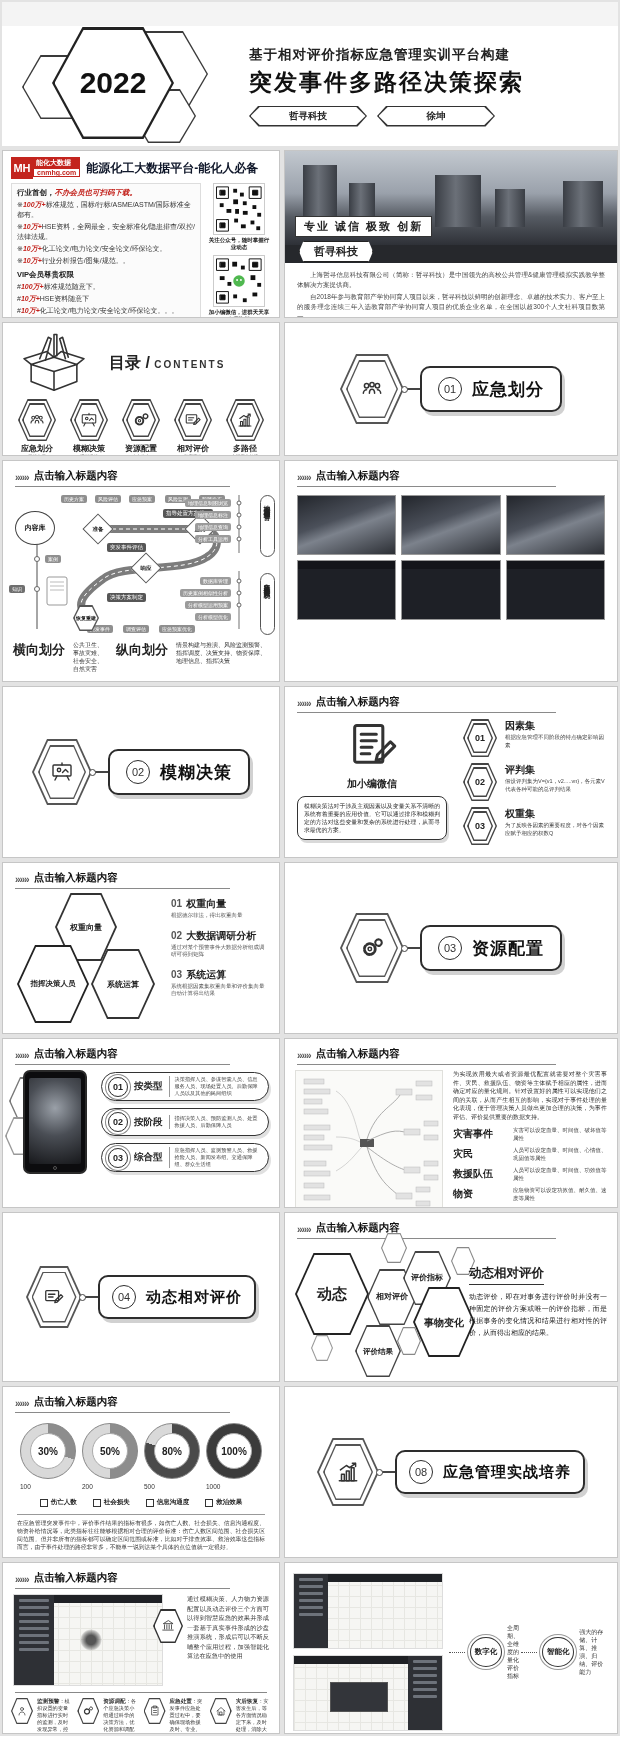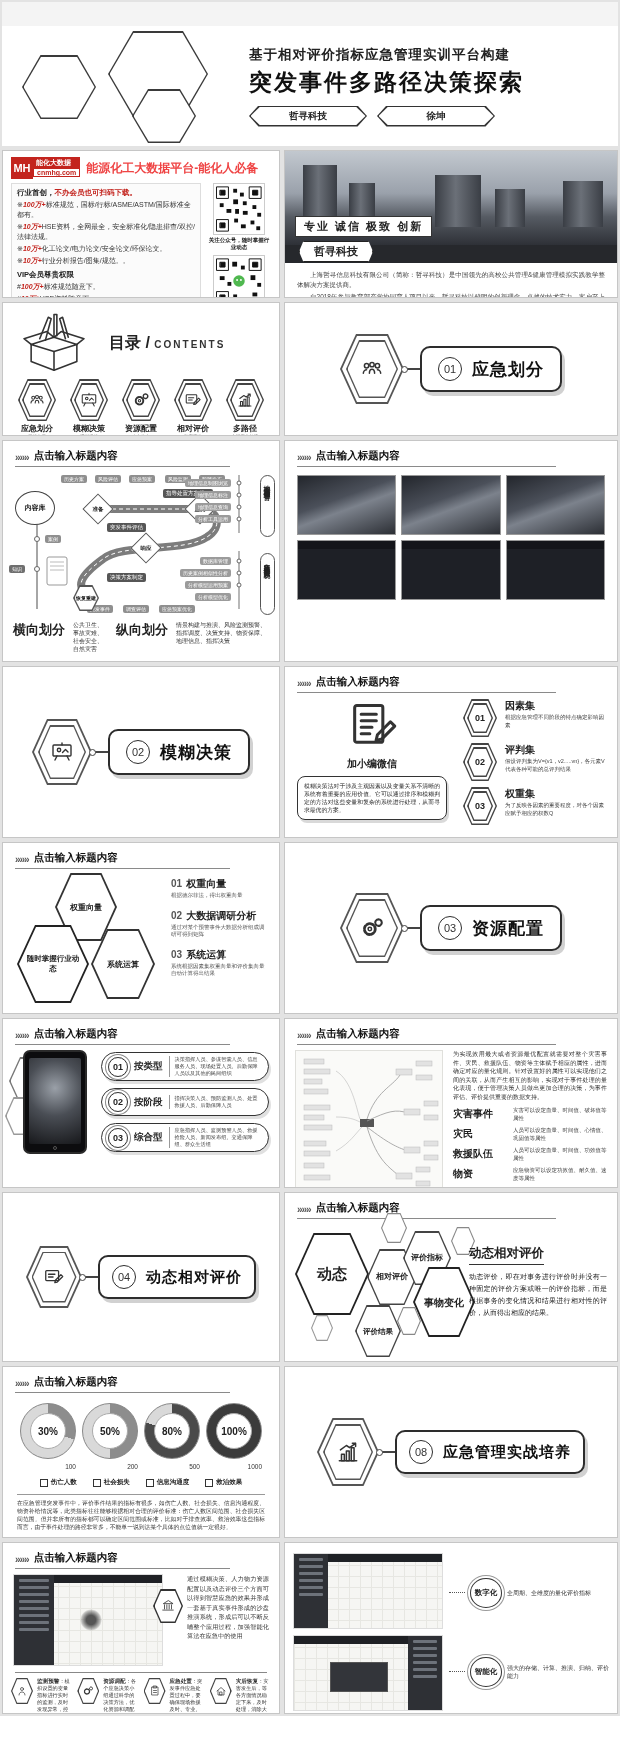"2022" div.hexring { html: none -> <div> <i></i> <i></i> <span>2022</span> </div> }
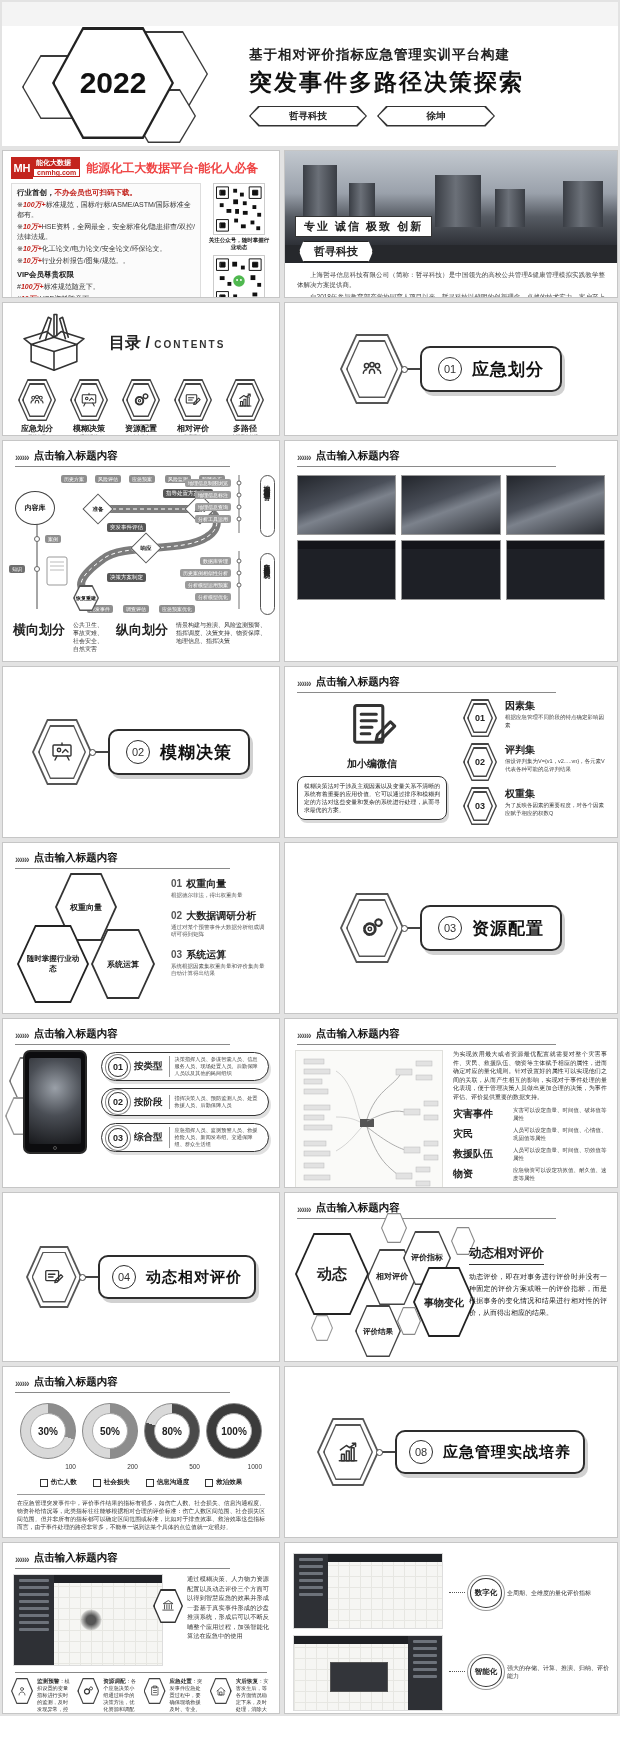"MH" div.row { height: 148px -> 168px }
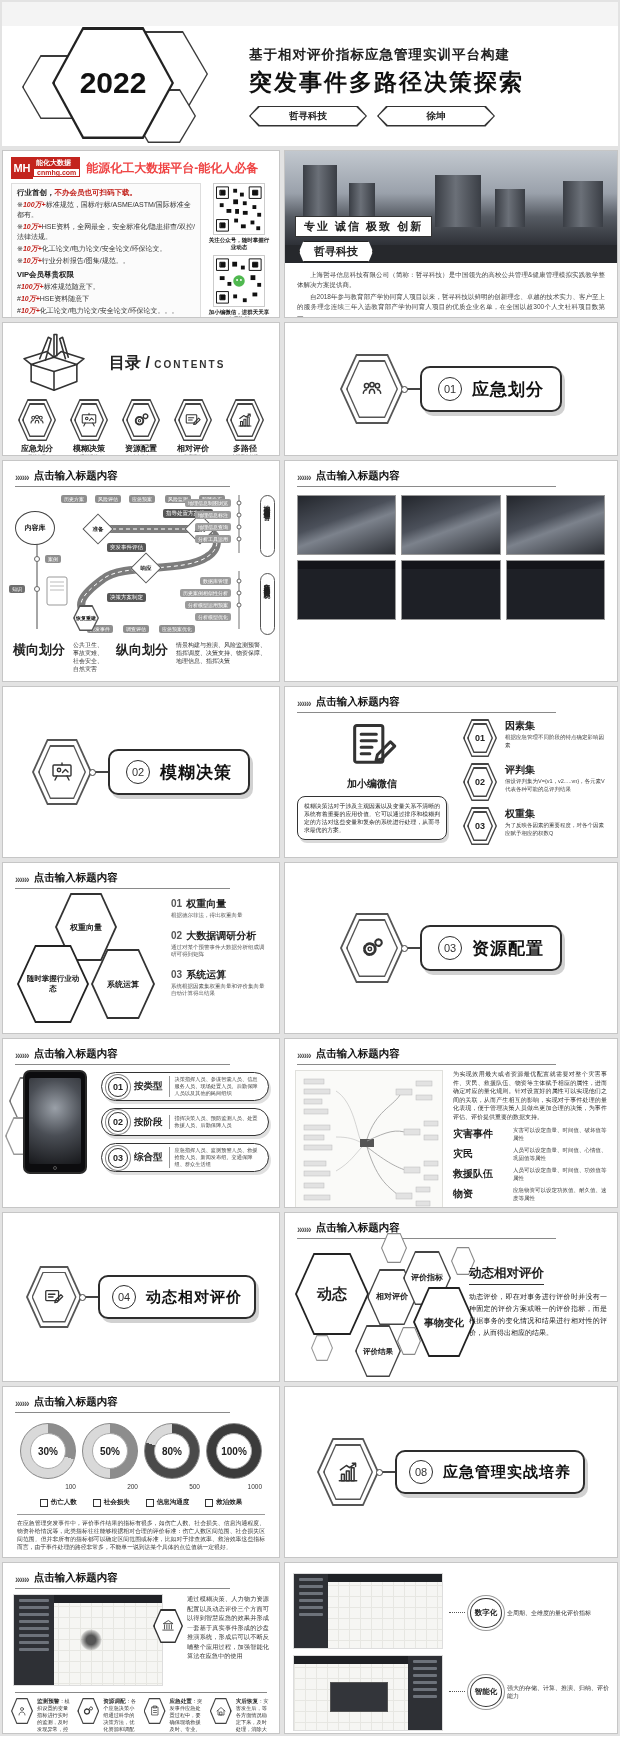"能源化工大数据平台-能化人必备" .ad-title { color: #ef4444 -> #0f172a }
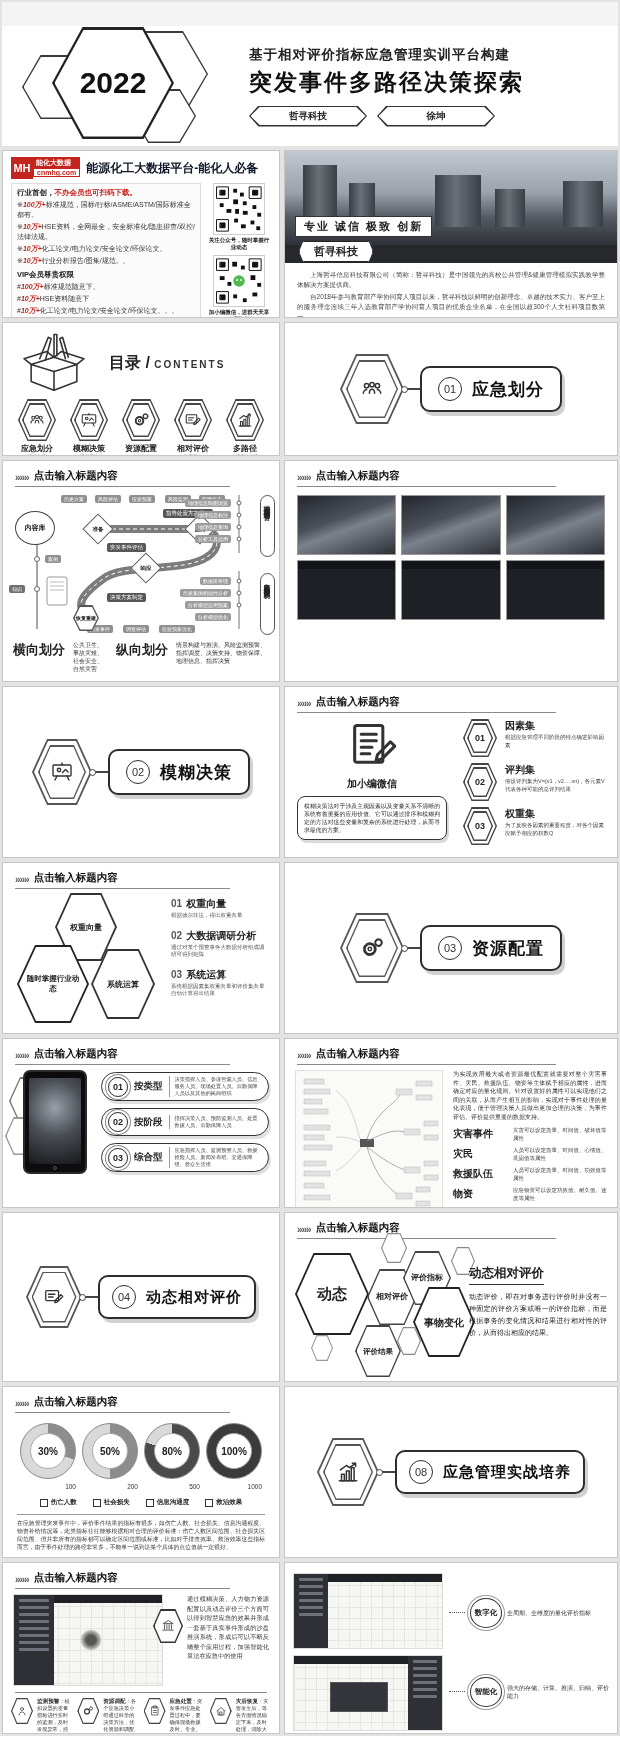"不办会员也可扫码下载。" .ad-intro .hl { font-style: none -> italic }
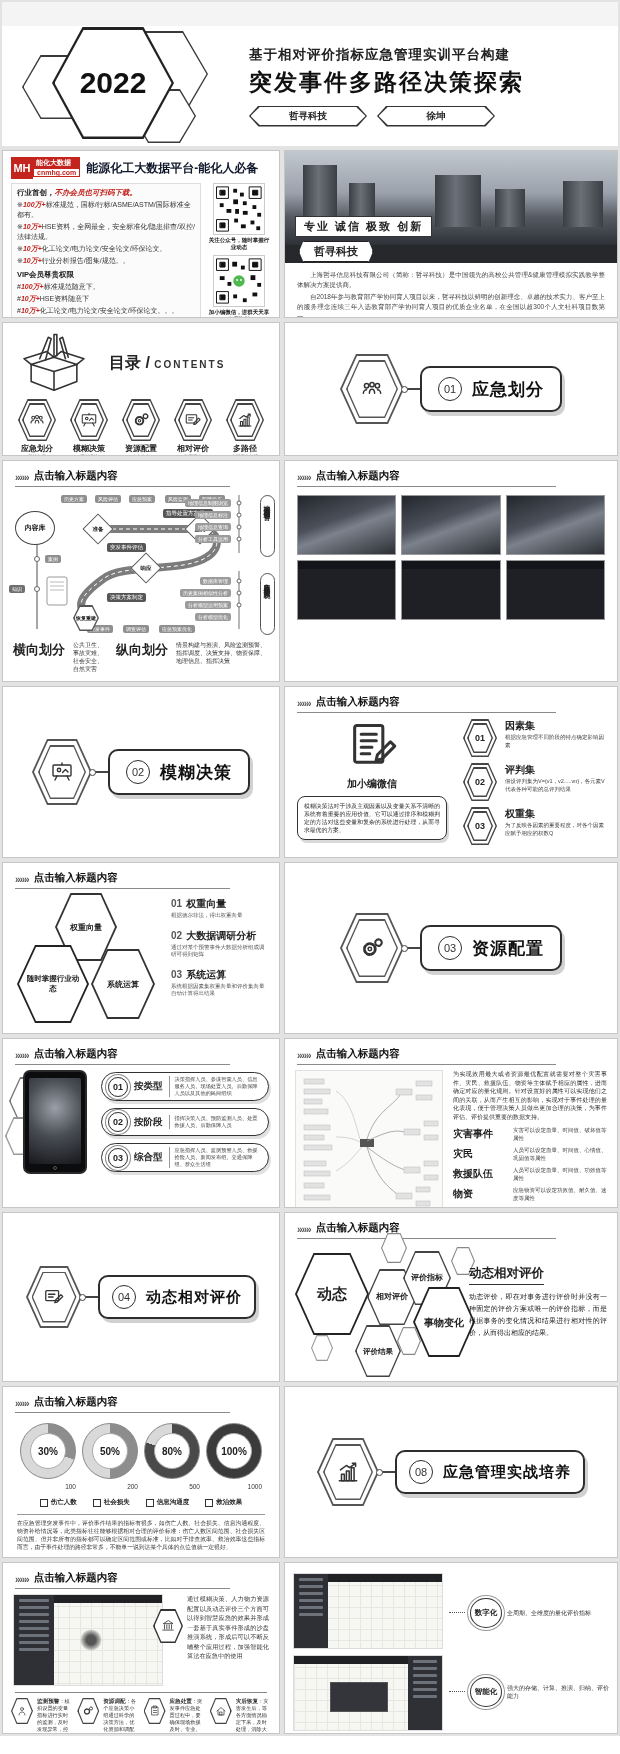"随时掌握行业动态" span.hexicon { text: 随时掌握行业动态 -> 指挥决策人员 }
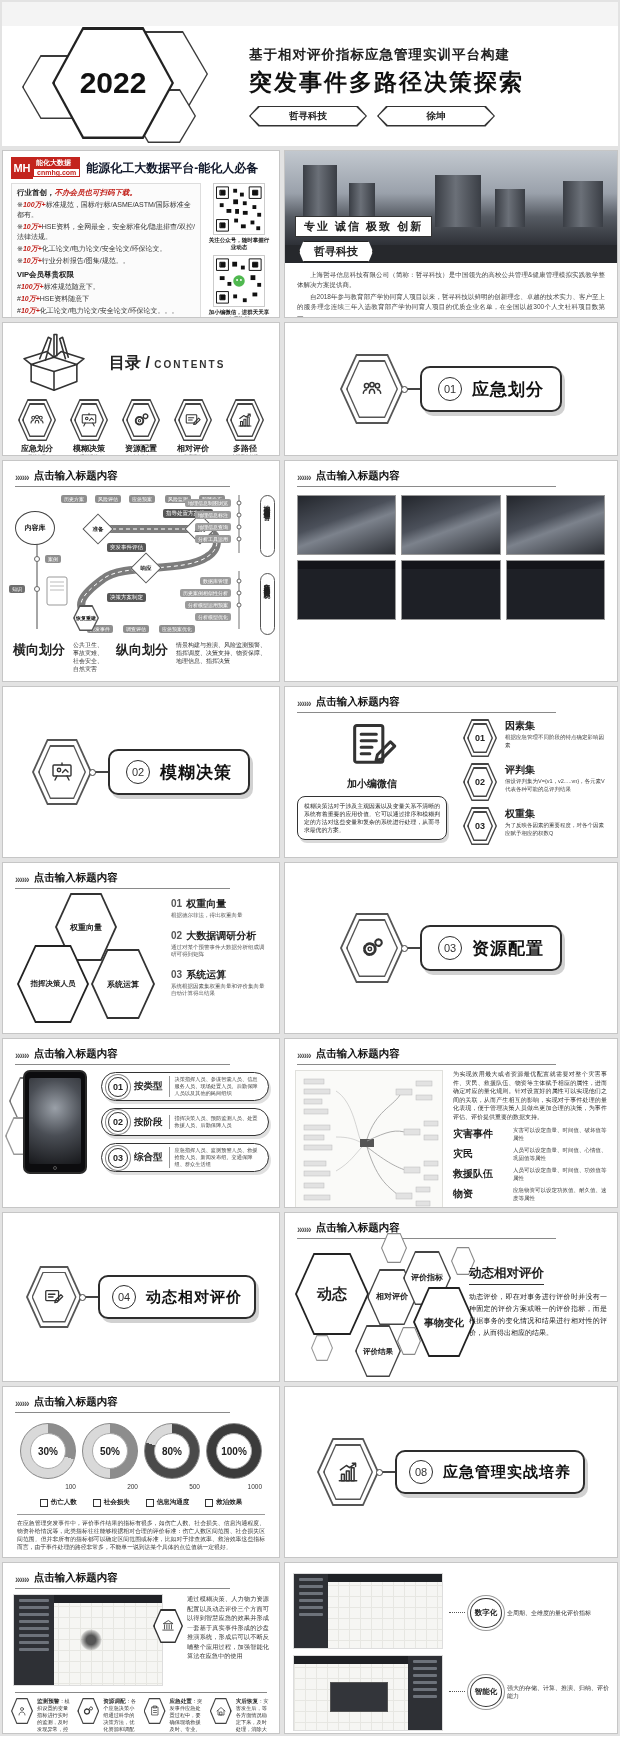"30%" .ev-cell { text-align: right -> left }
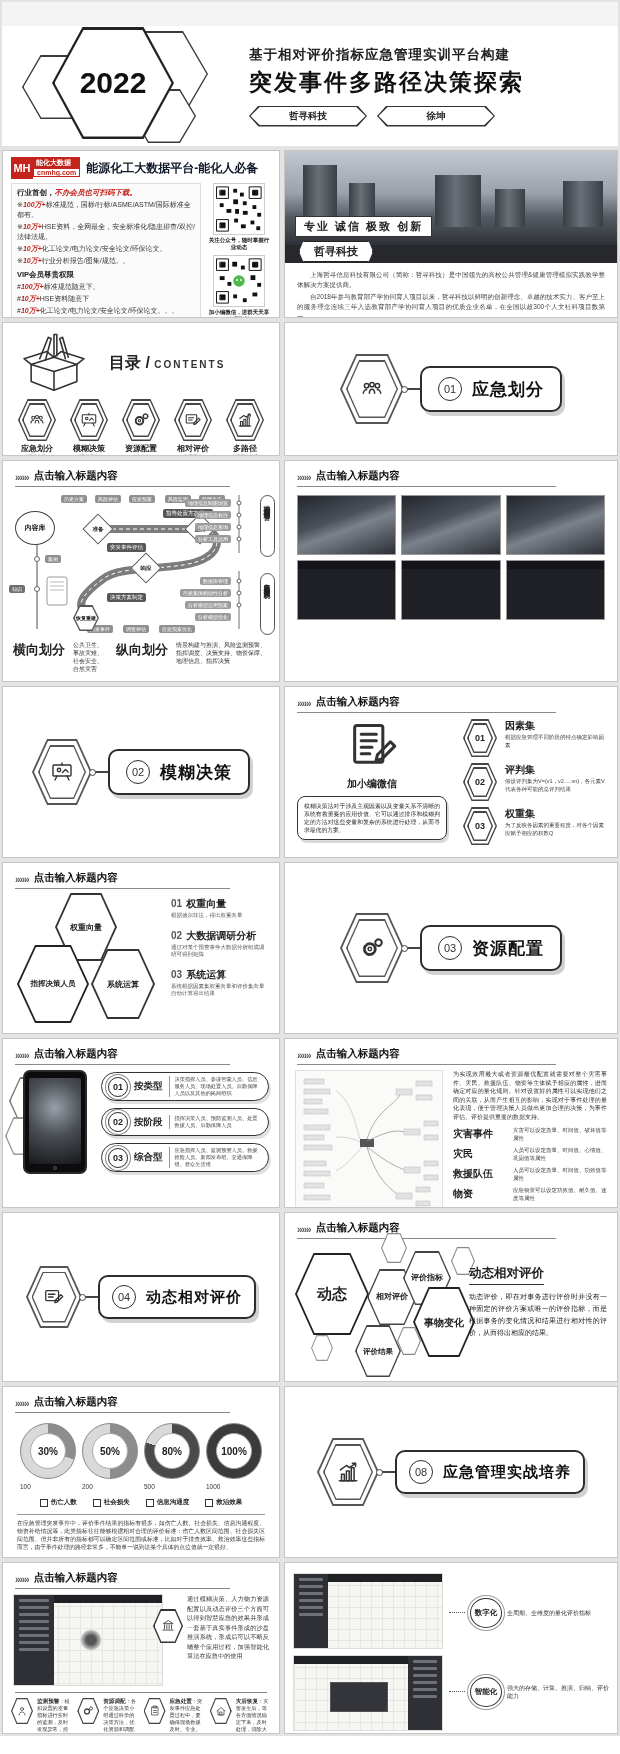"数字化" .cp-nodes { flex-direction: column -> row }
